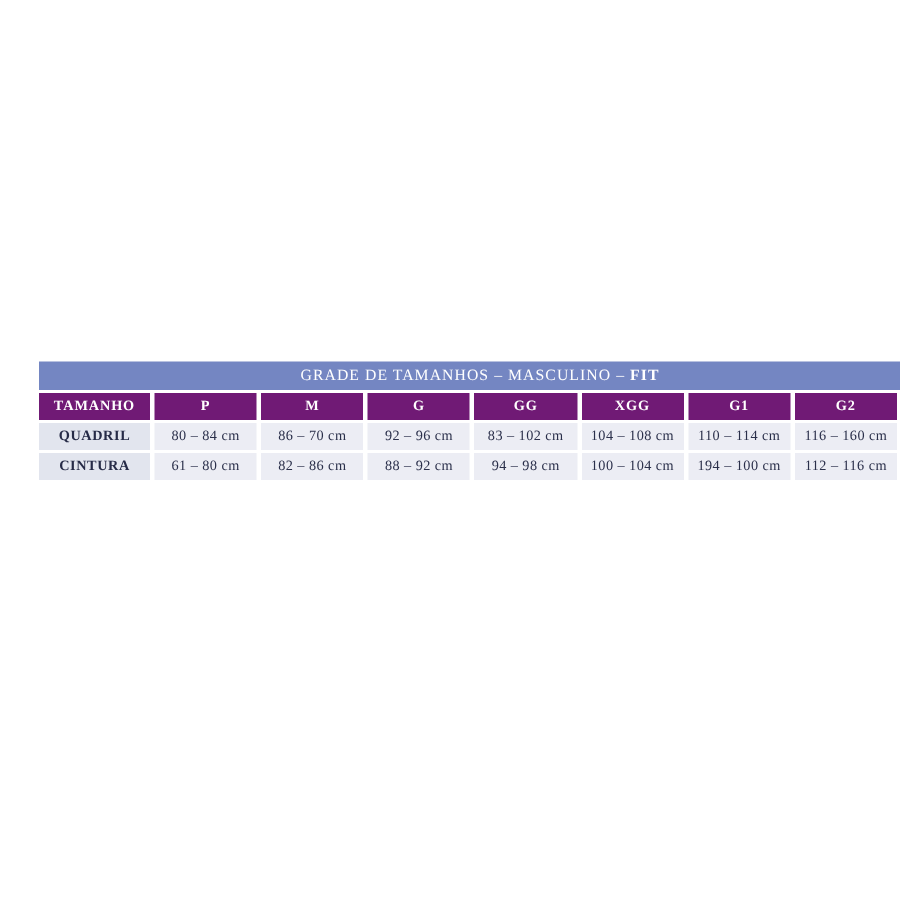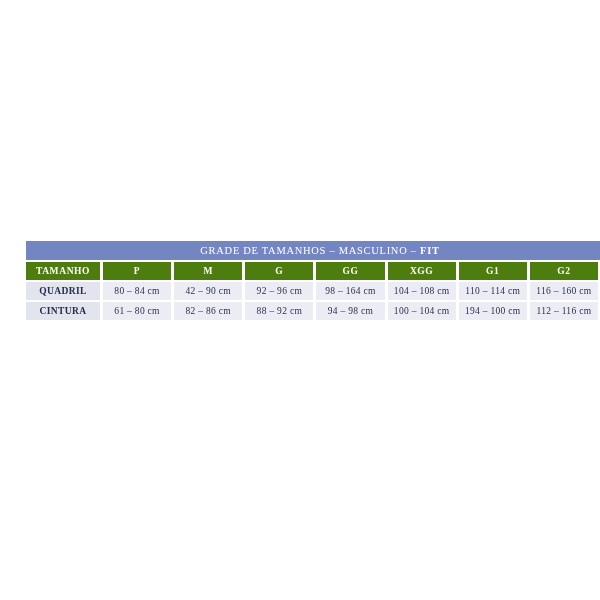"TAMANHO" .row-header .cell { background: #4d7c0f -> #701a75 }
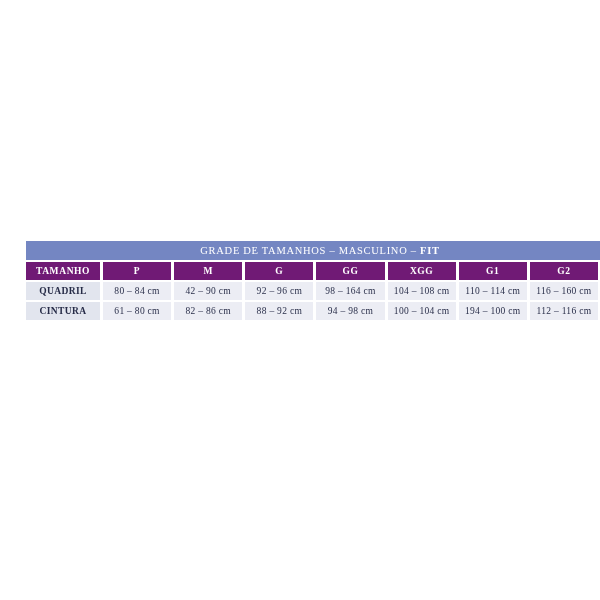"42 – 90 cm" div.cell { text: 42 – 90 -> 86 – 70 }
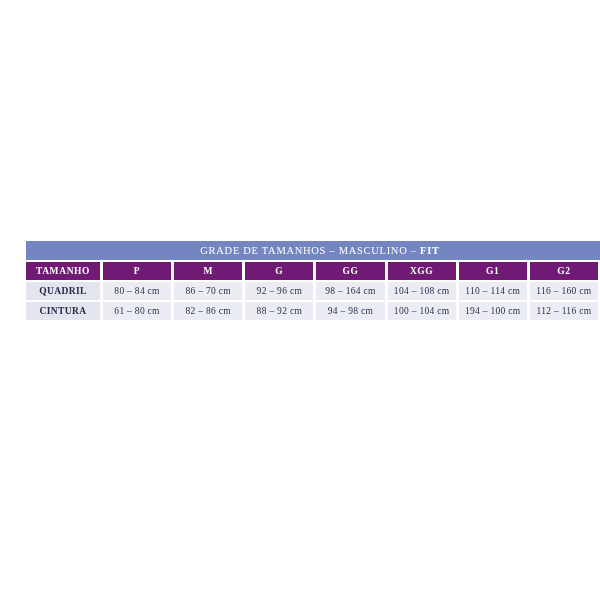"98 – 164 cm" div.cell { text: 98 – 164 -> 83 – 102 }
